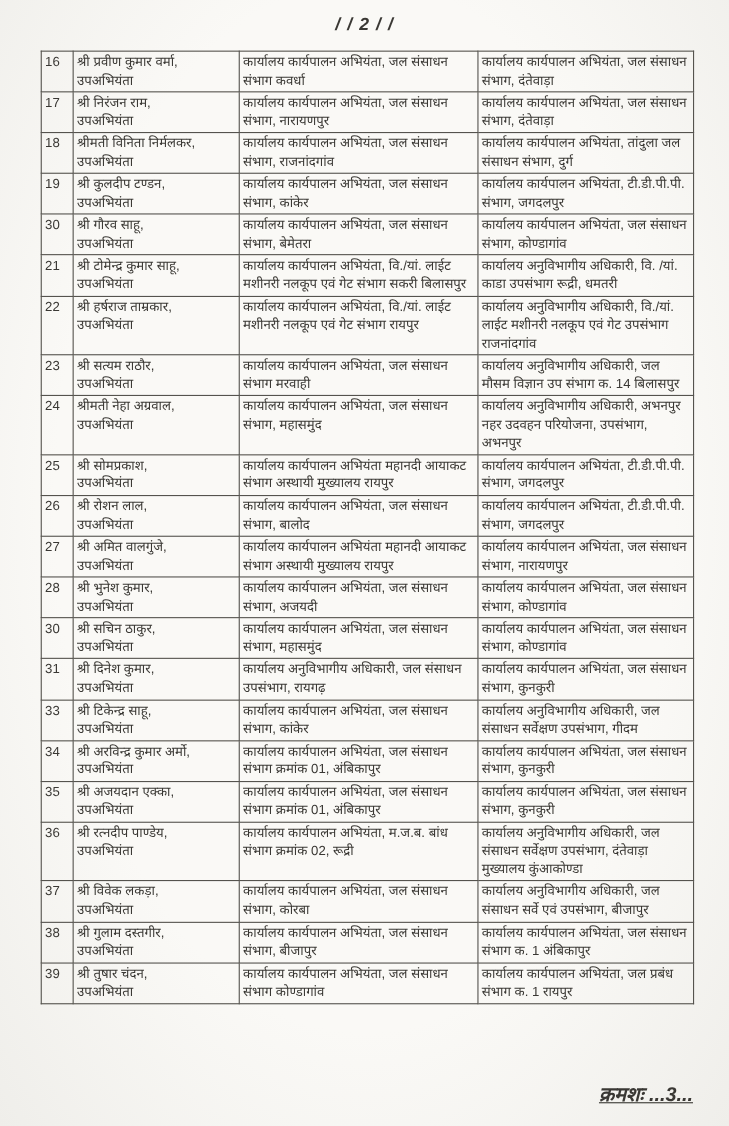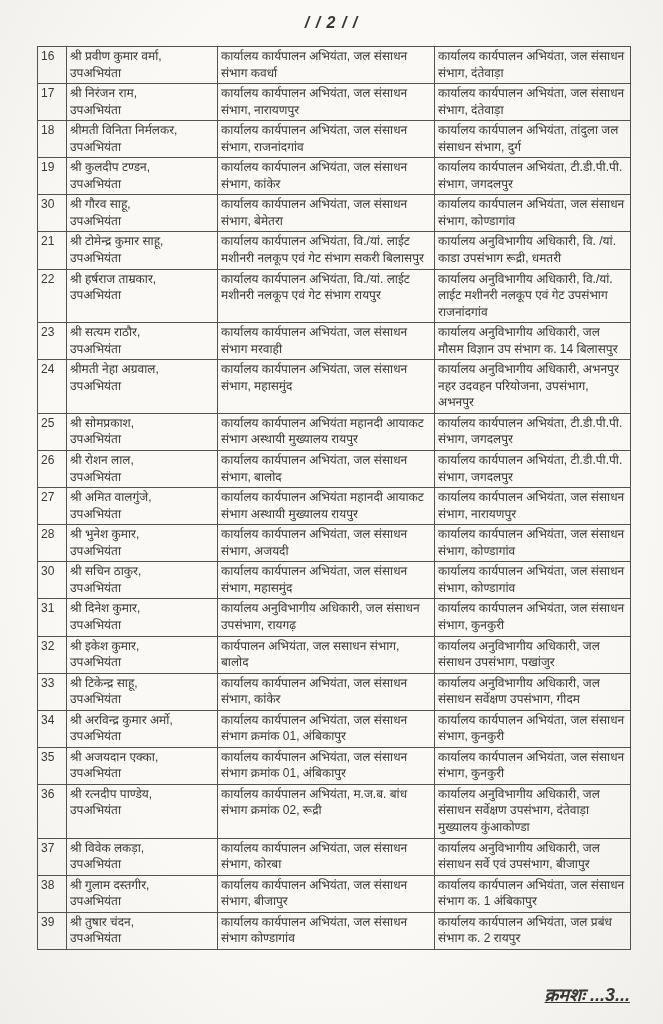"32" tr { html: <tr> <td>32</td> <td> <div>श्री इकेश कुमार,</div> <div>उपअभियंता</div> </td> <td>कार्यपालन अभियंता, जल ससाधन संभाग, बालोद</td> <td>कार्यालय अनुविभागीय अधिकारी, जल संसाधन उपसंभाग, पखांजुर</td> </tr> -> none }
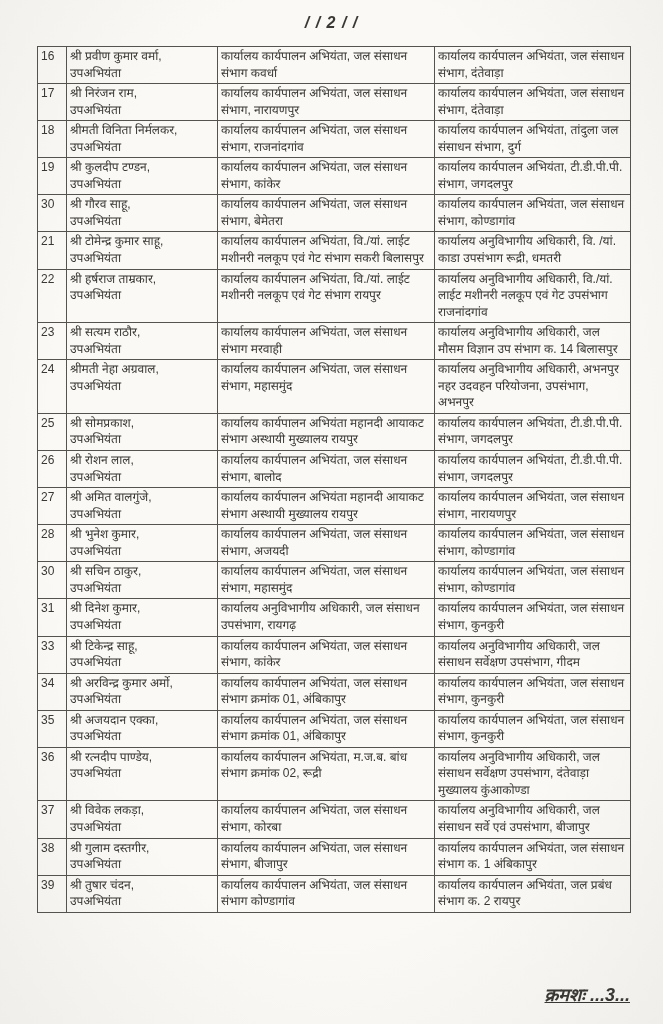"कार्यालय कार्यपालन अभियंता, जल प्रबंध" td.to { text: 2 -> 1 }
